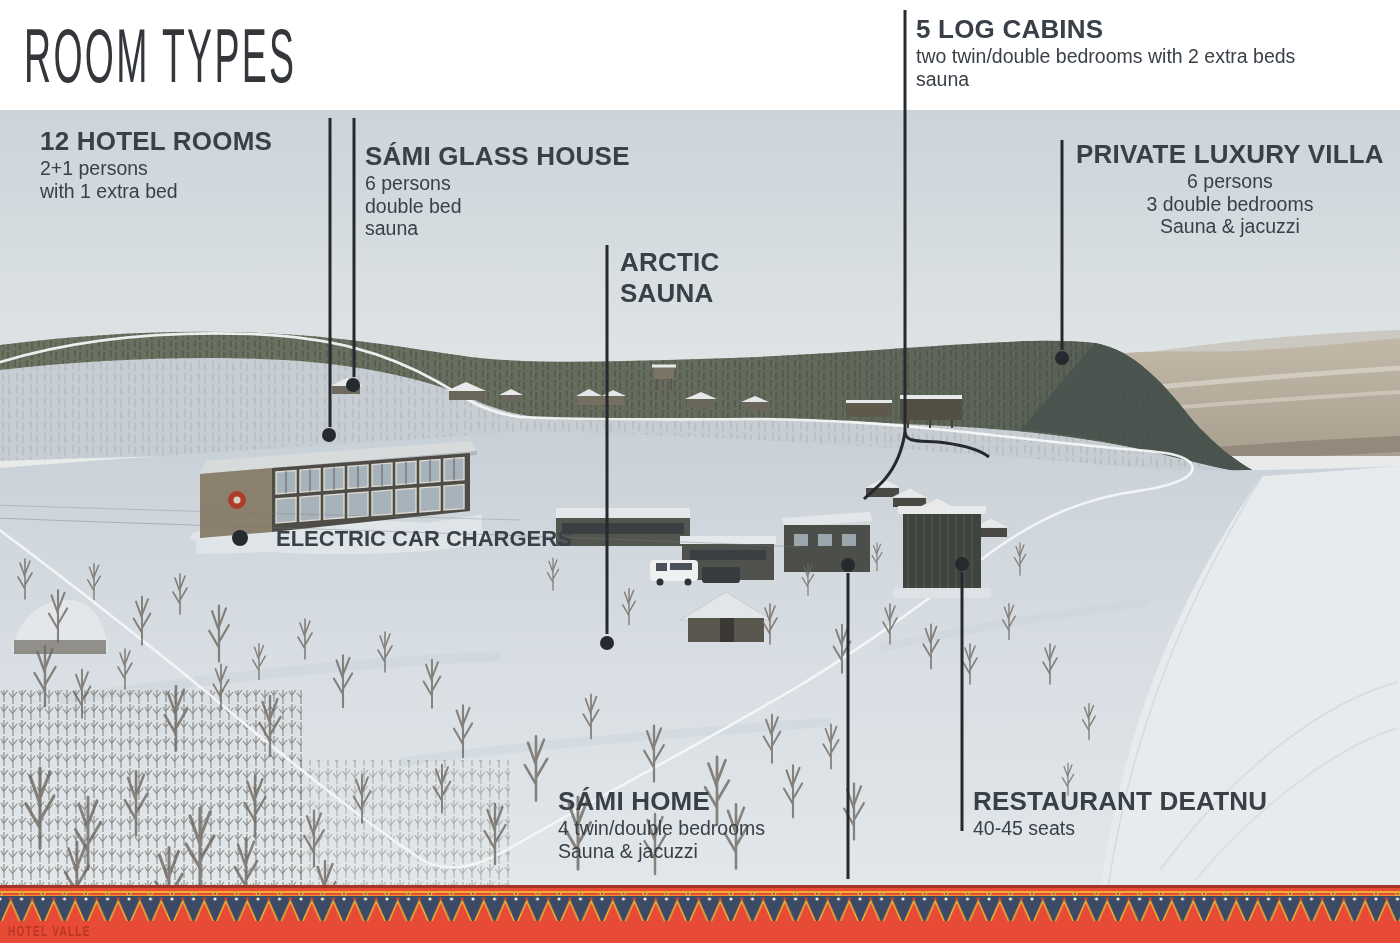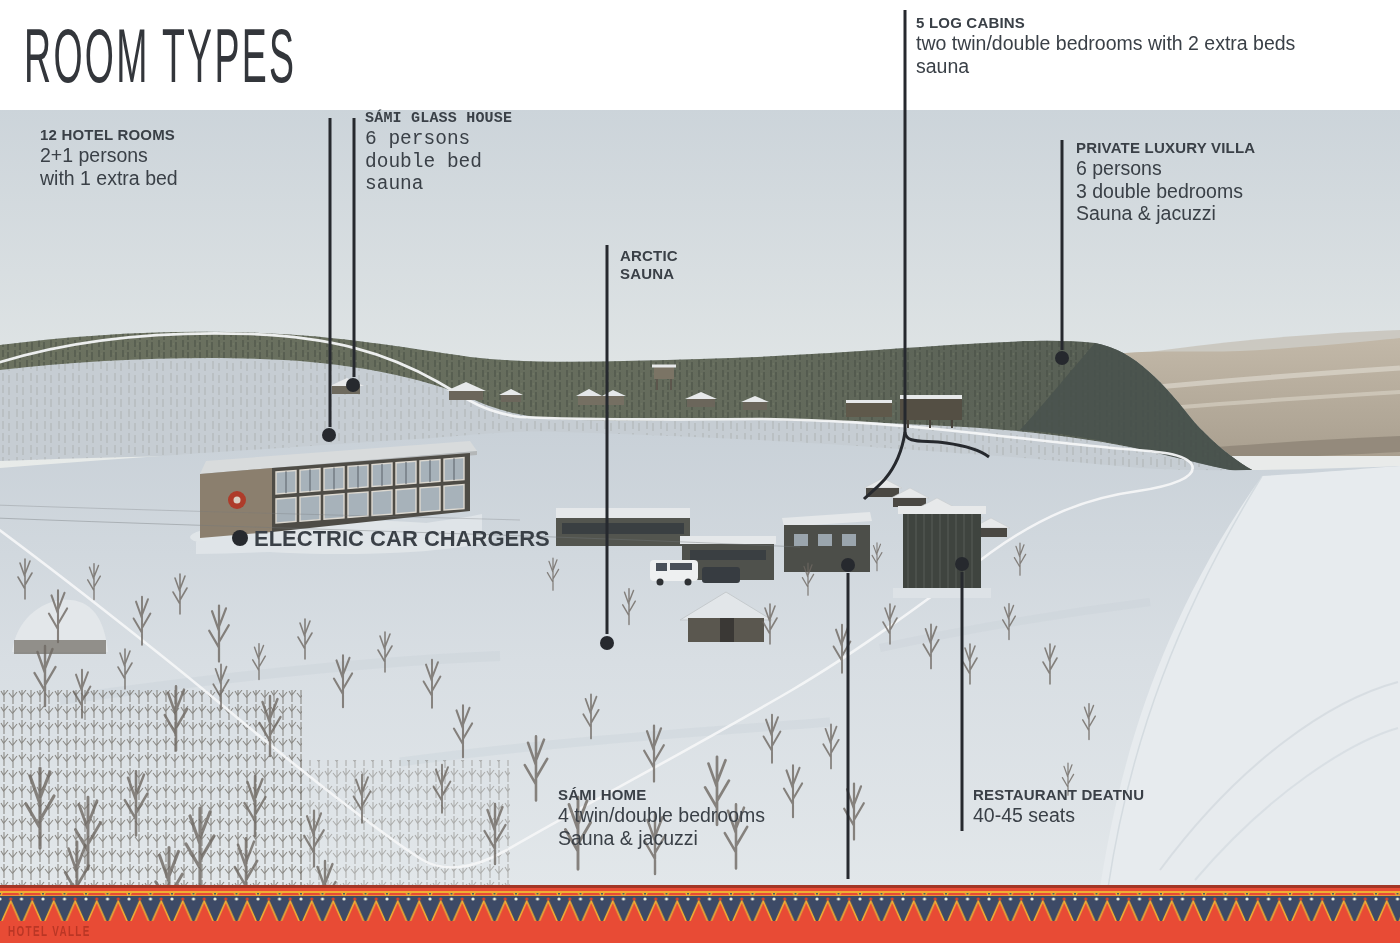"5 LOG CABINS" .label .h { font-size: 15px -> 26px }
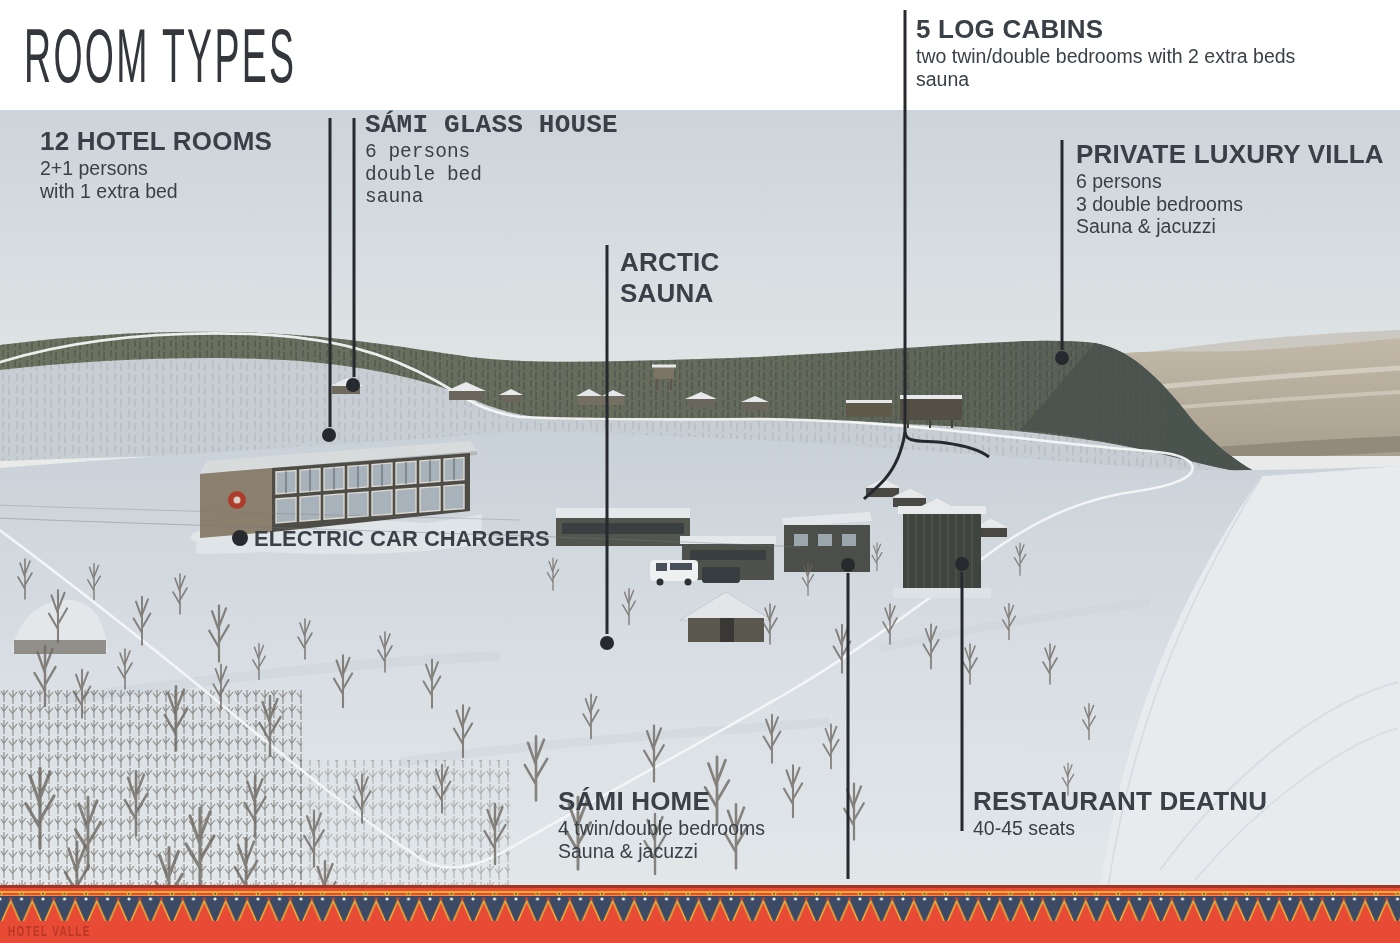"SÁMI GLASS HOUSE" div.label { font-family: Liberation Mono, monospace -> none; top: 110px -> 141px }
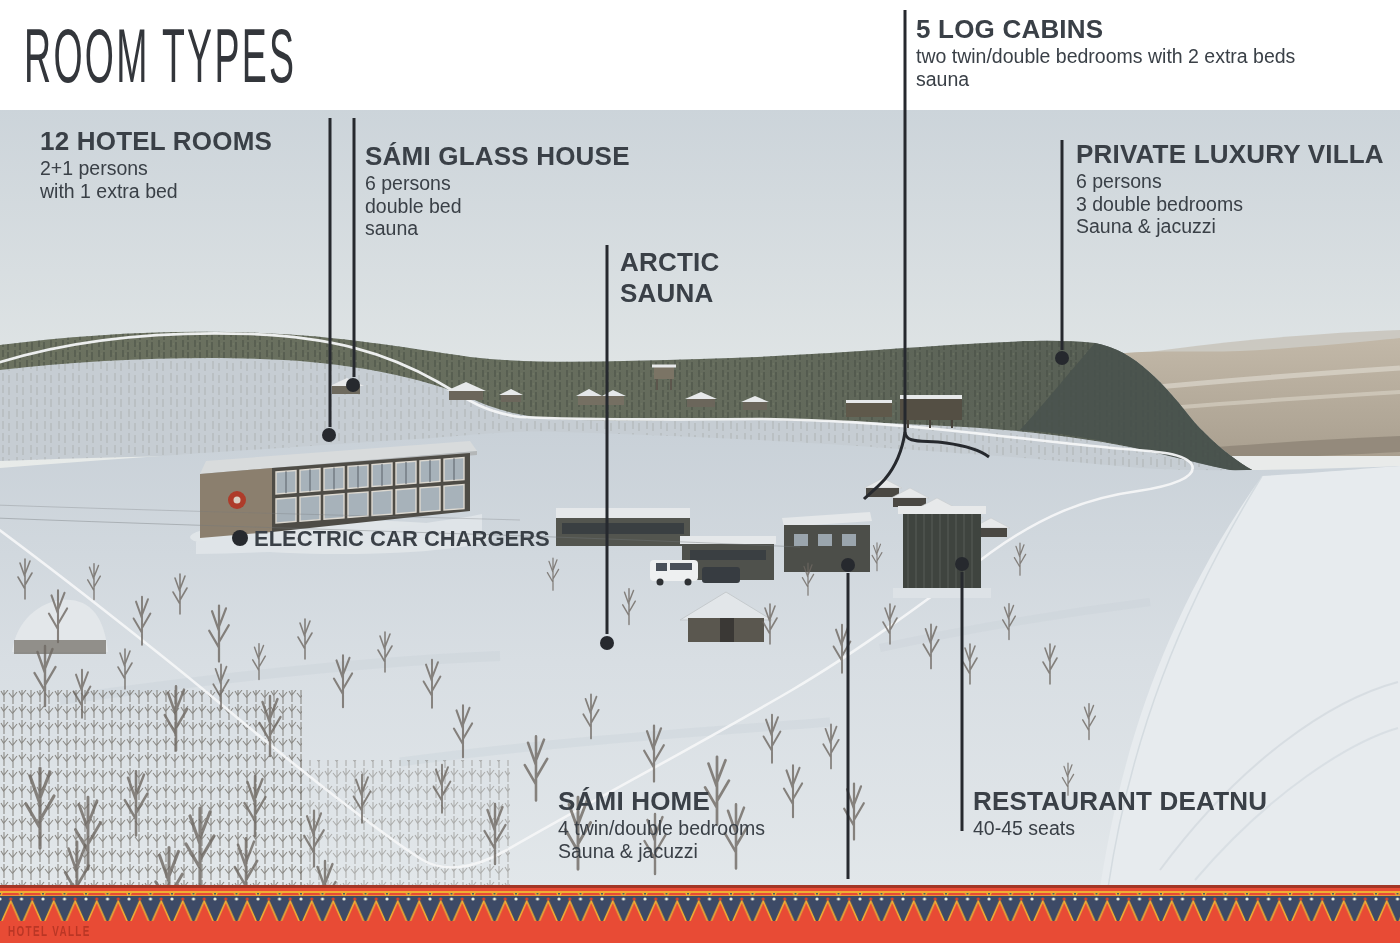"PRIVATE LUXURY VILLA" div.label { text-align: none -> center }
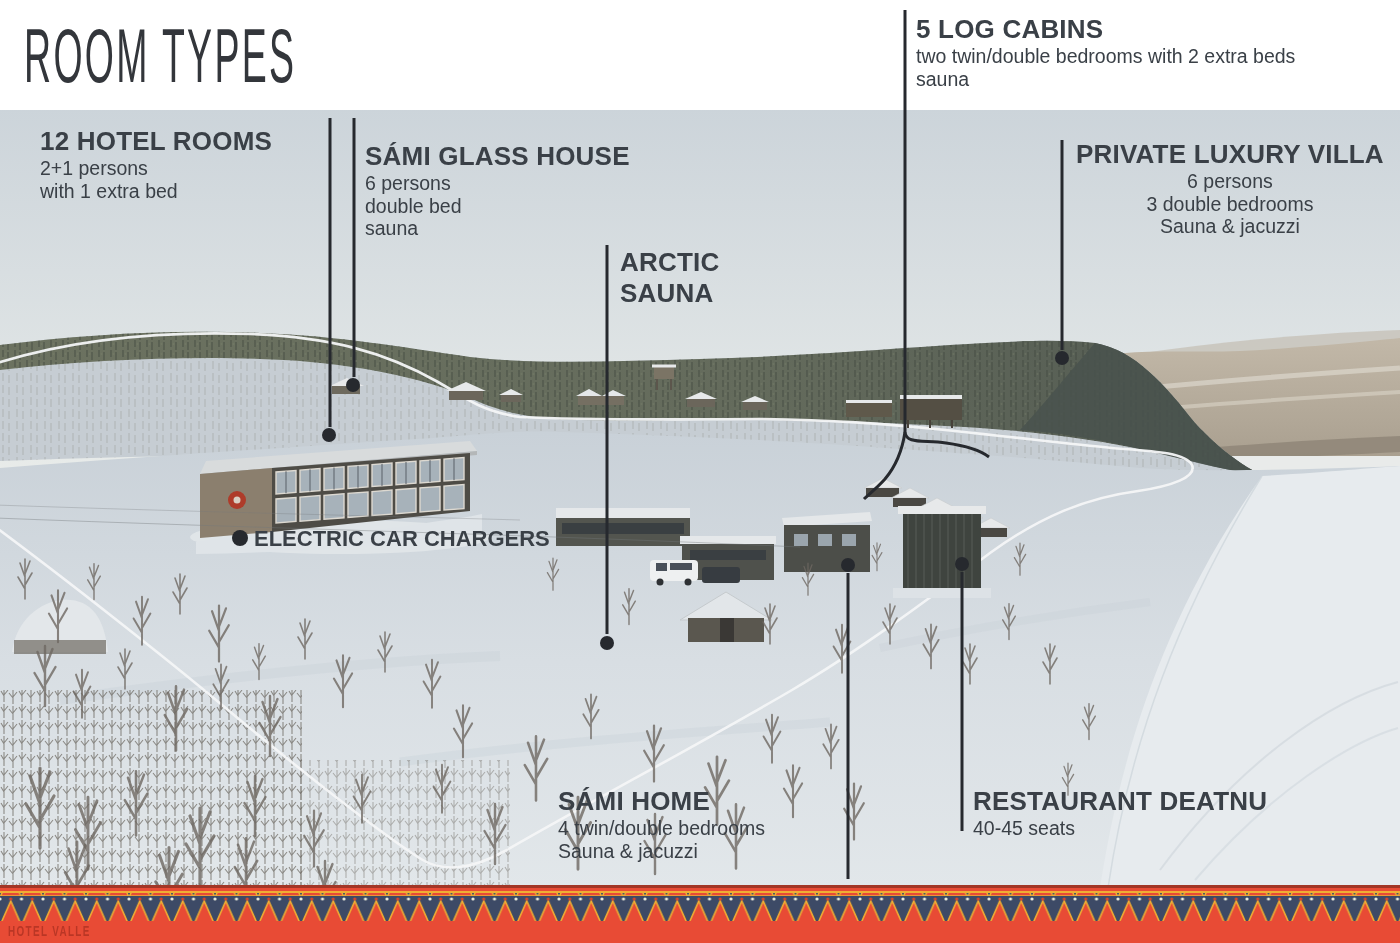"ELECTRIC CAR CHARGERS" .big-h { margin-left: none -> 22px }
